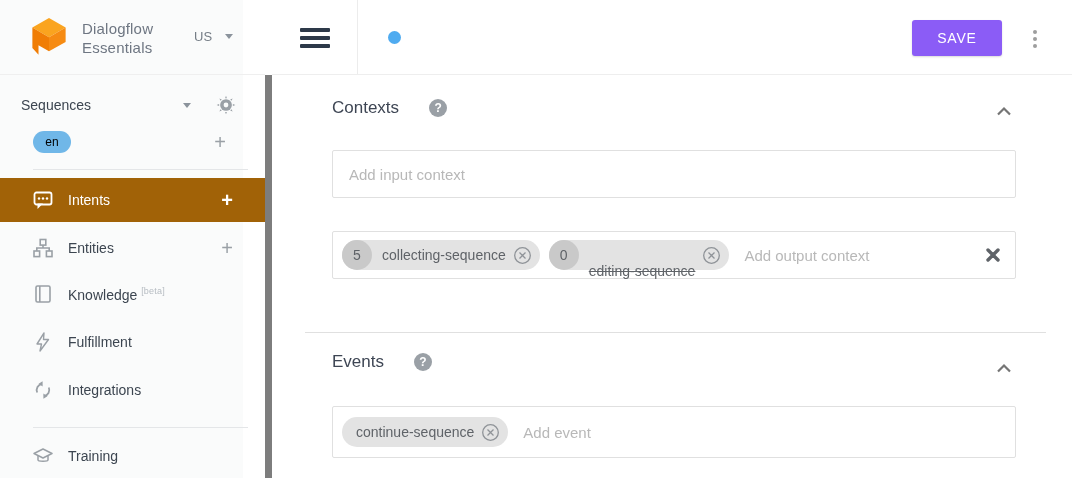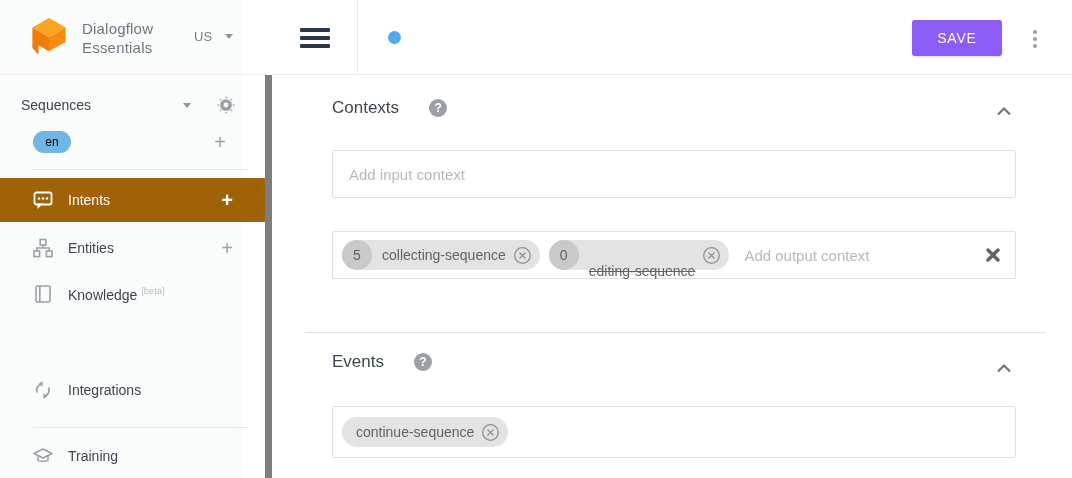"Fulfillment" div.menu-item { html: none -> <div> <span> <svg> <path></path> </svg> </span> <span>Fulfillment</span> </div> }
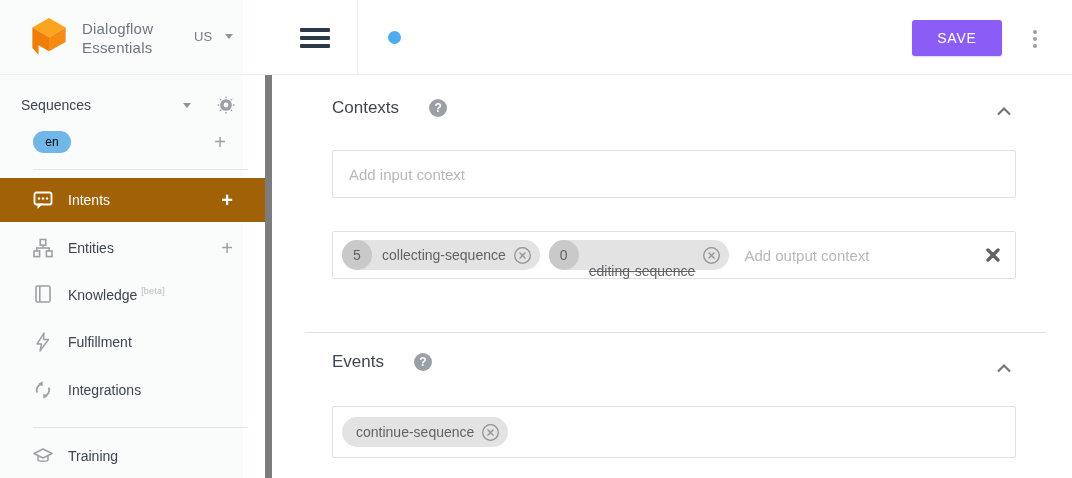"Add event" input.inline-input { html: none -> <input> }
